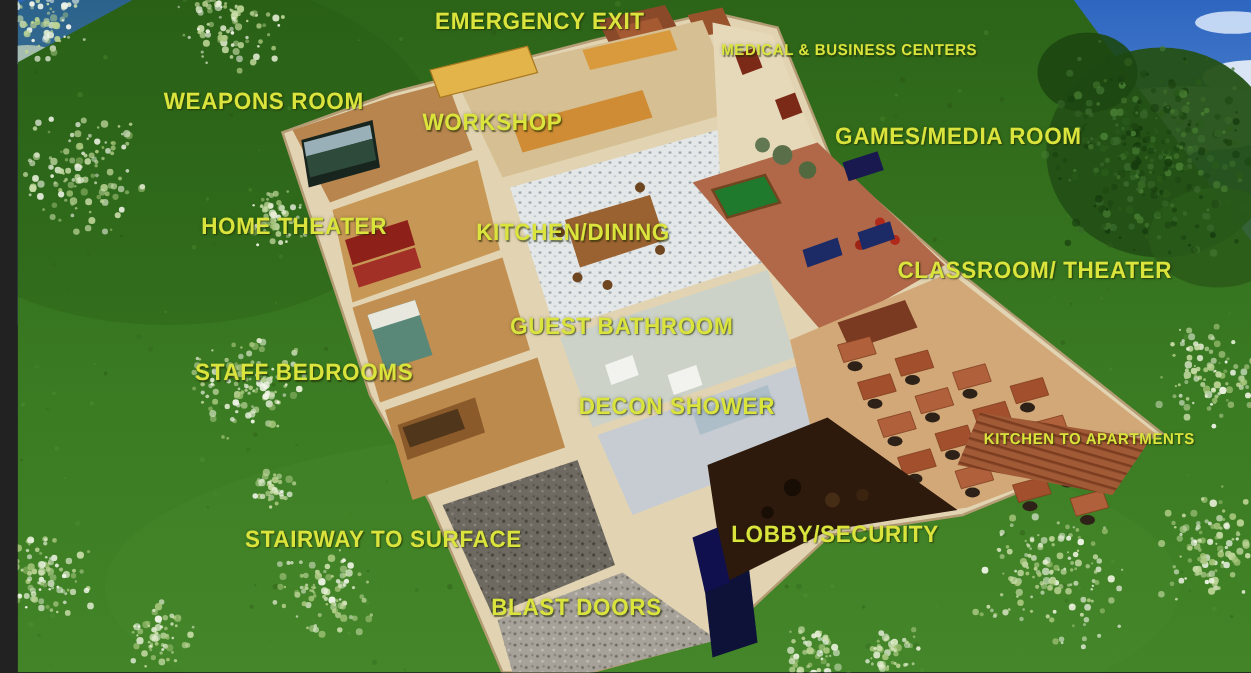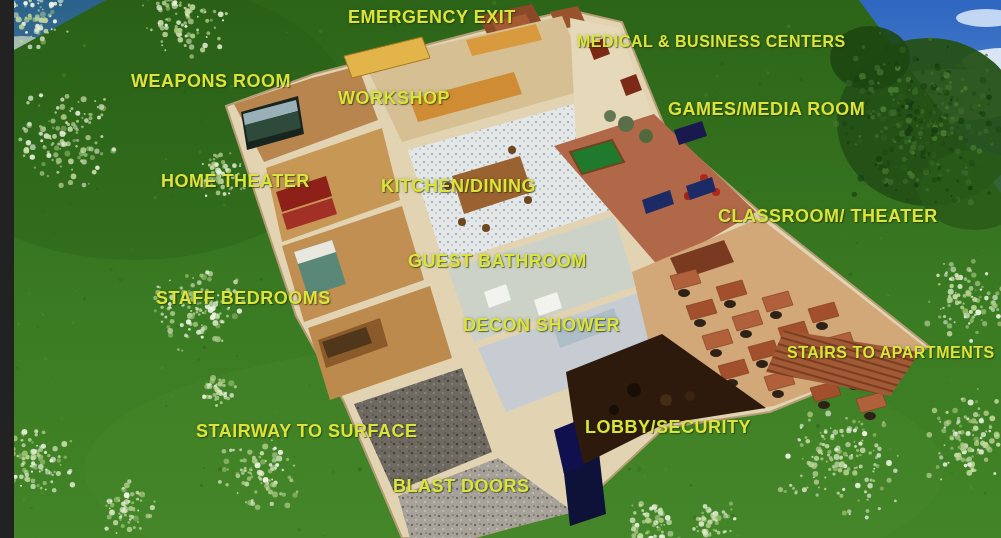"MEDICAL & BUSINESS CENTERS" .lbl.sm { font-size: 16px -> 12px }
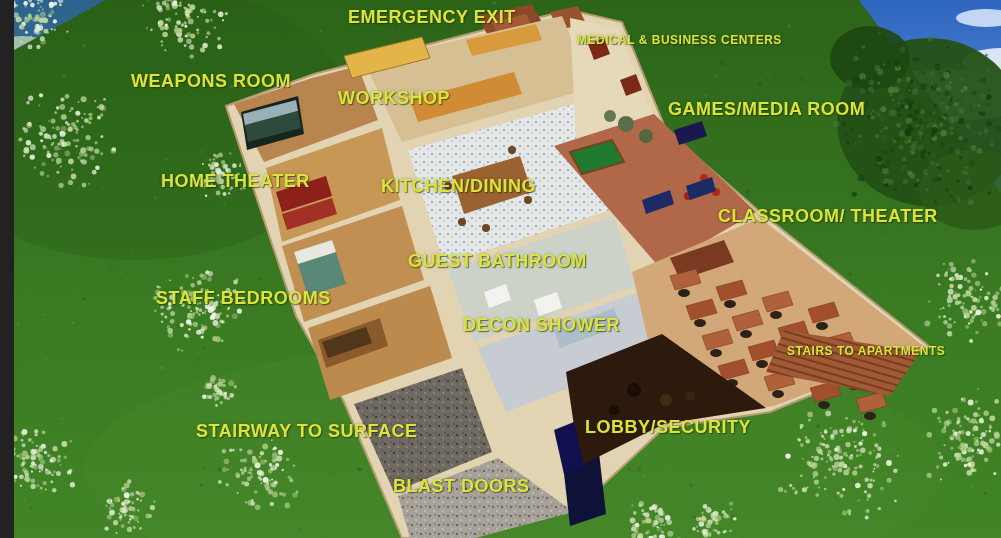"STAIRS TO APARTMENTS" div.lbl { text: STAIRS -> KITCHEN }
